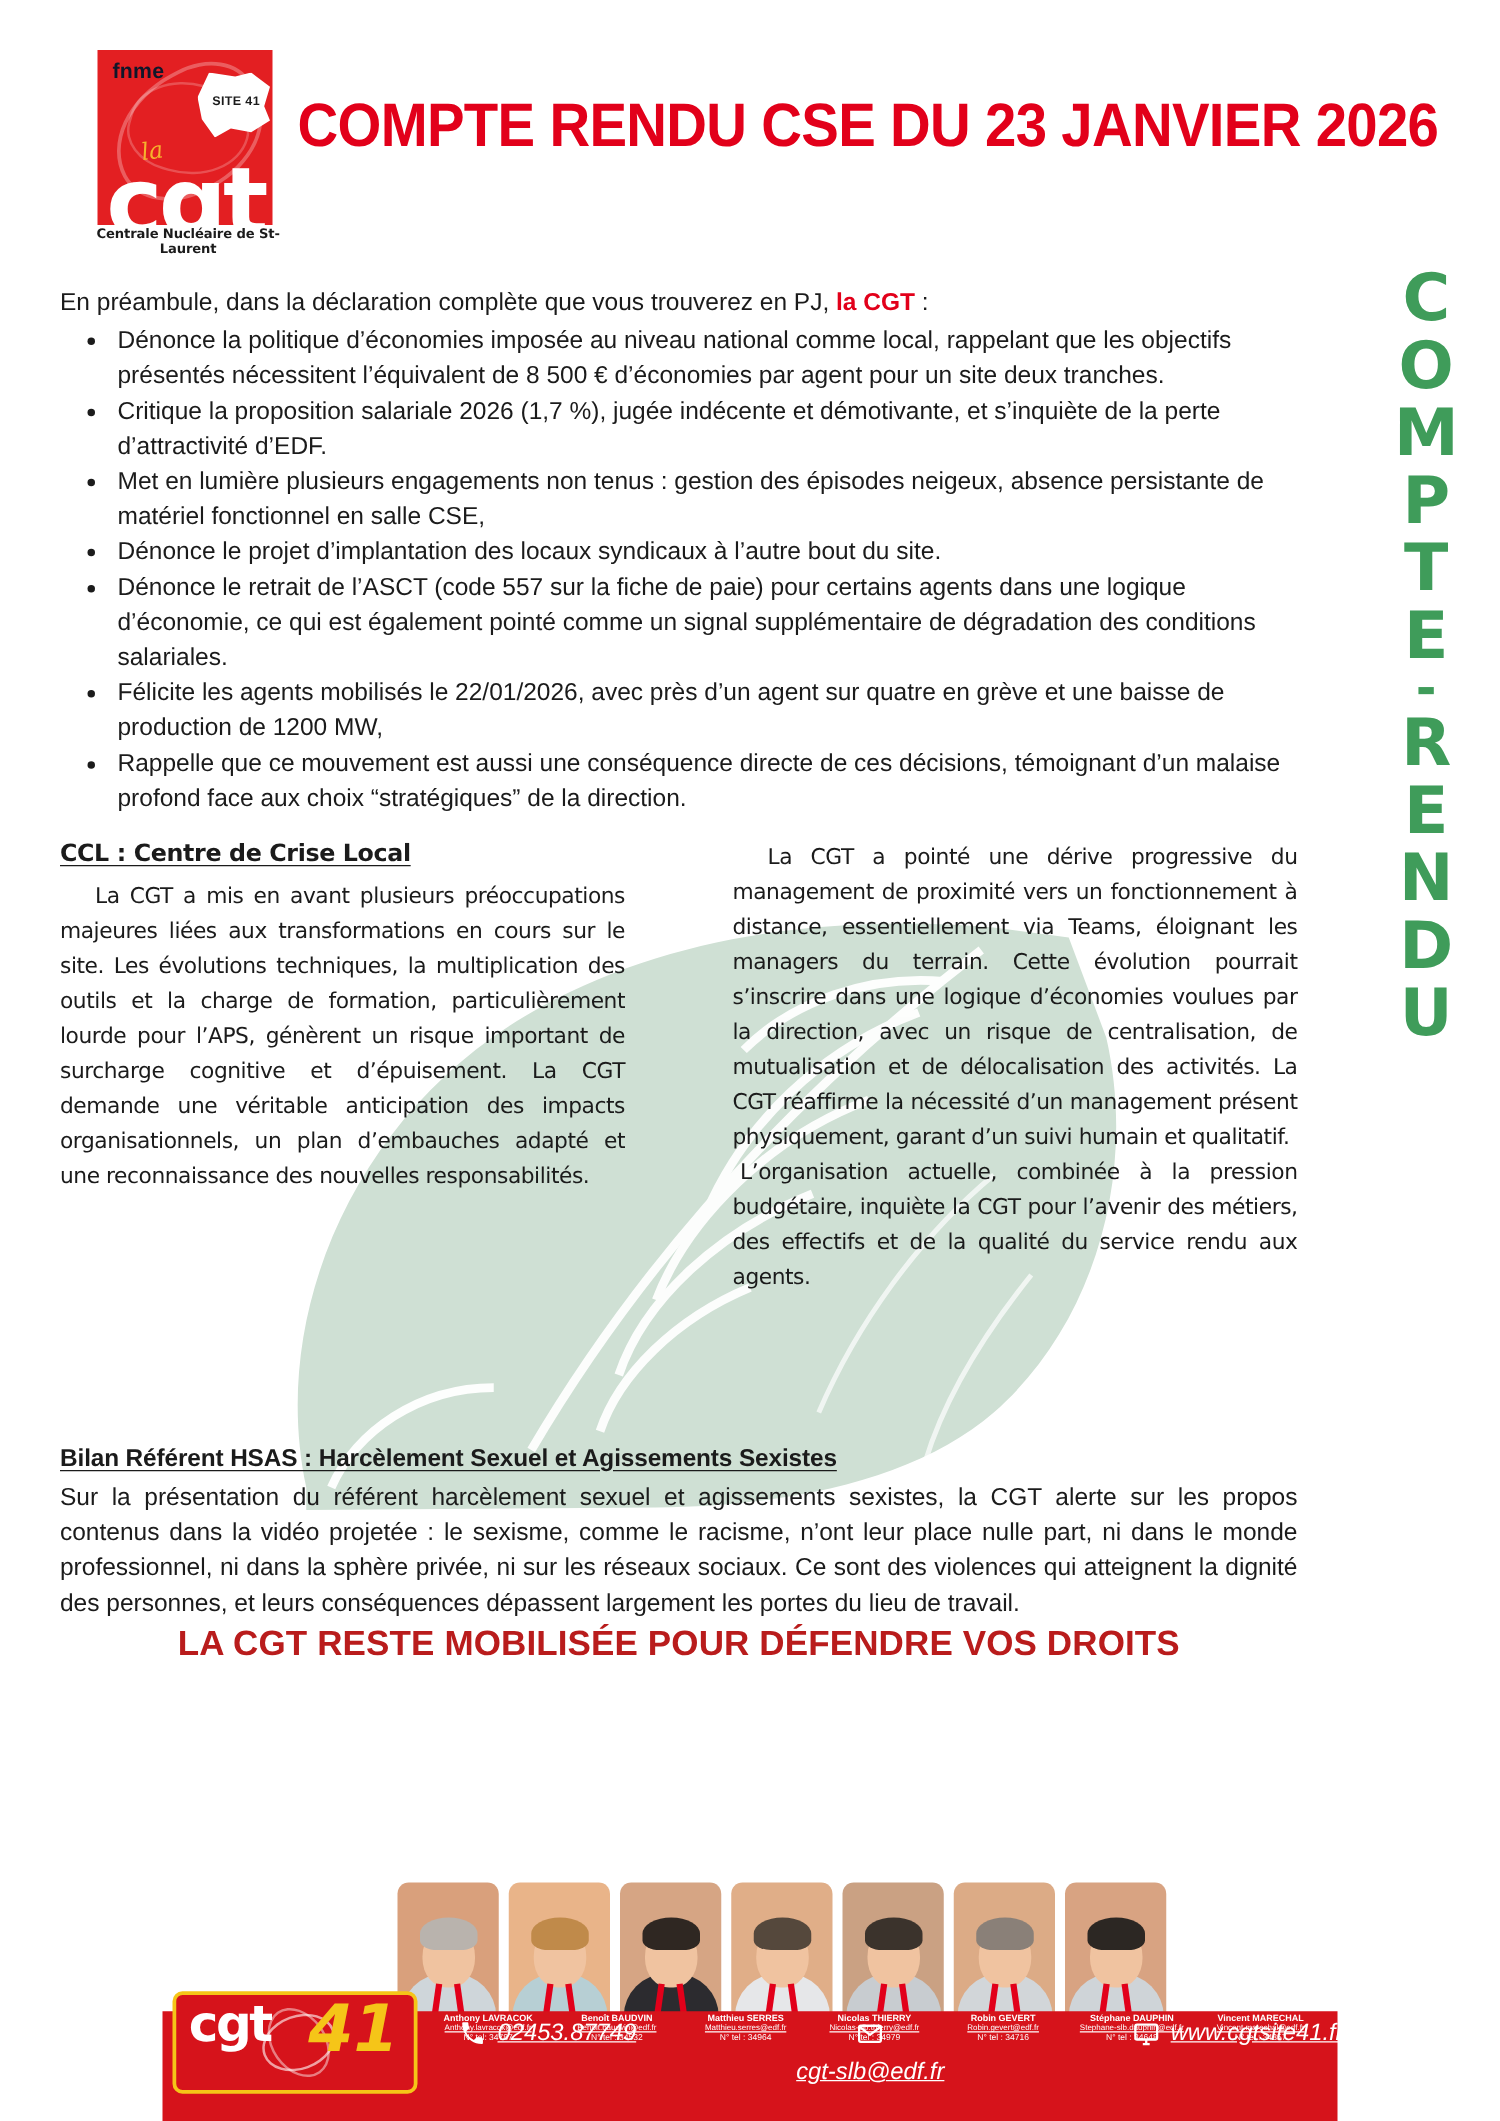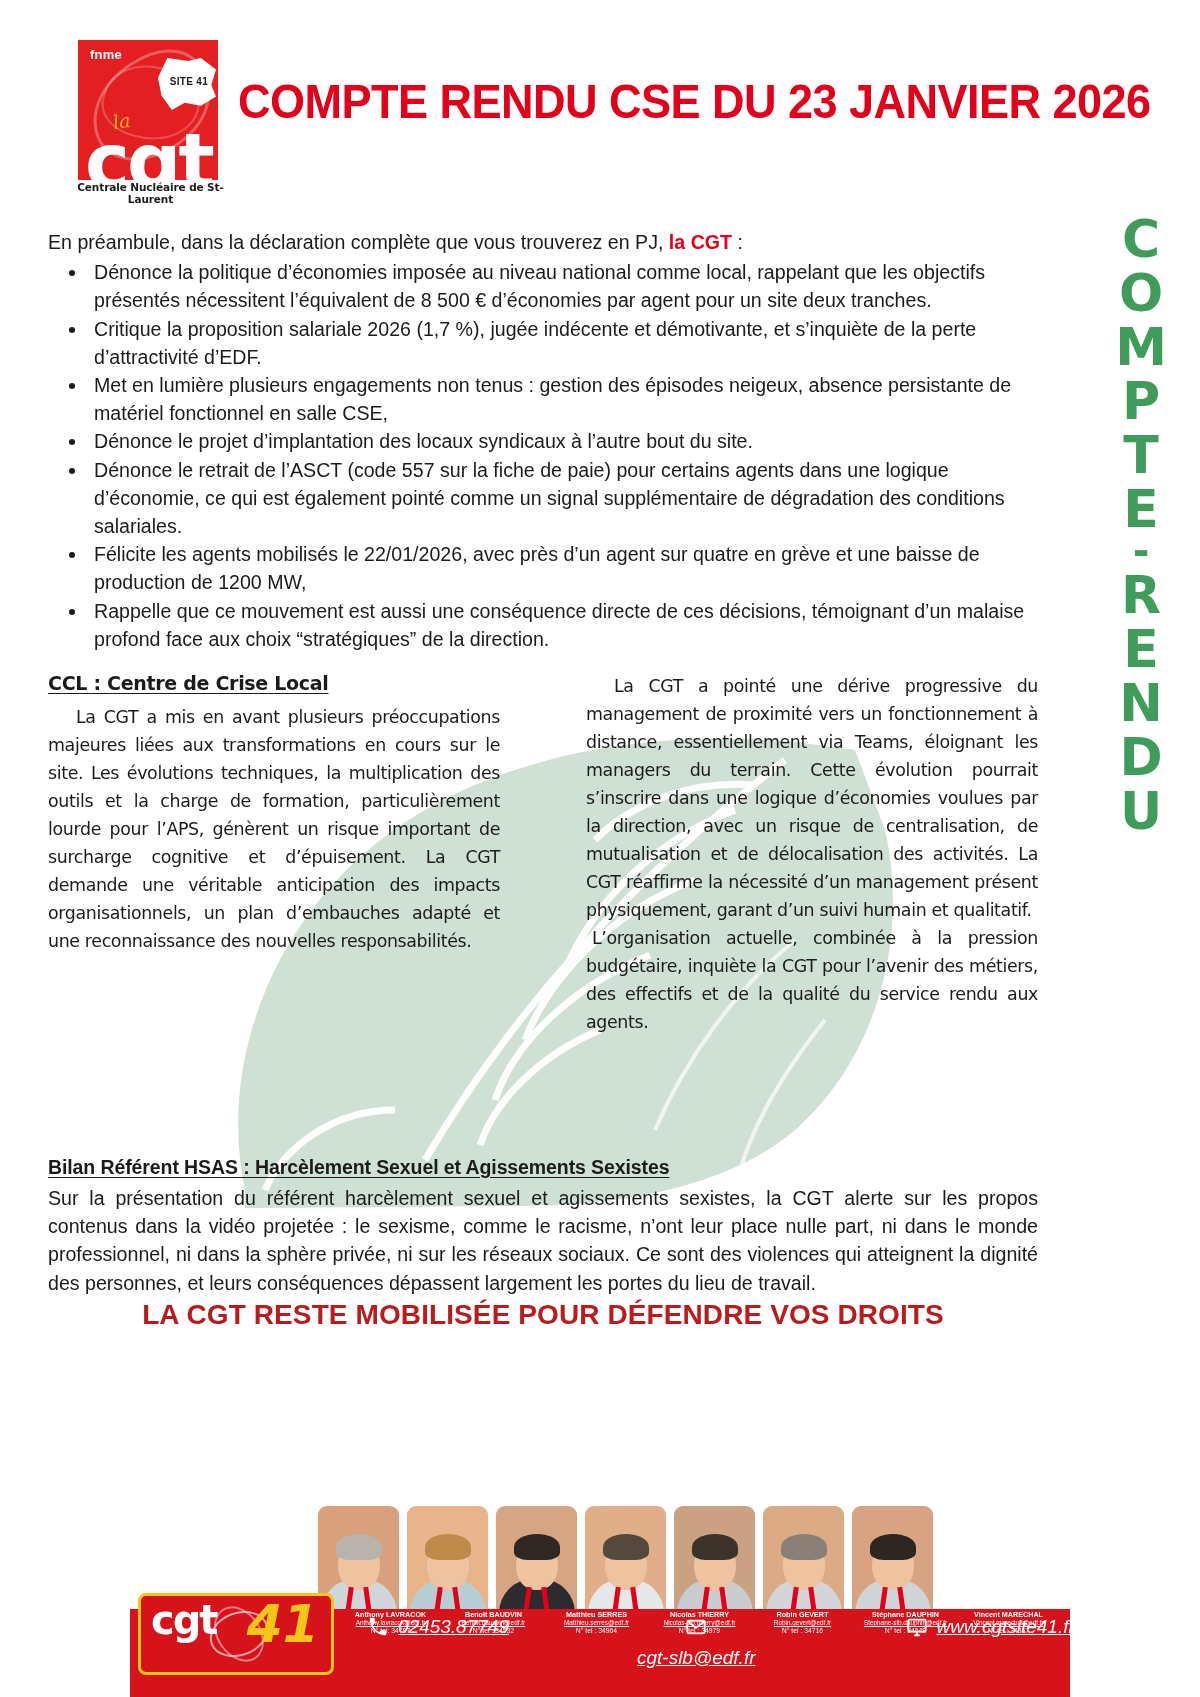"fnme" #logo .fnme { color: #ffffff -> #0f172a; font-size: 13px -> 17px }
